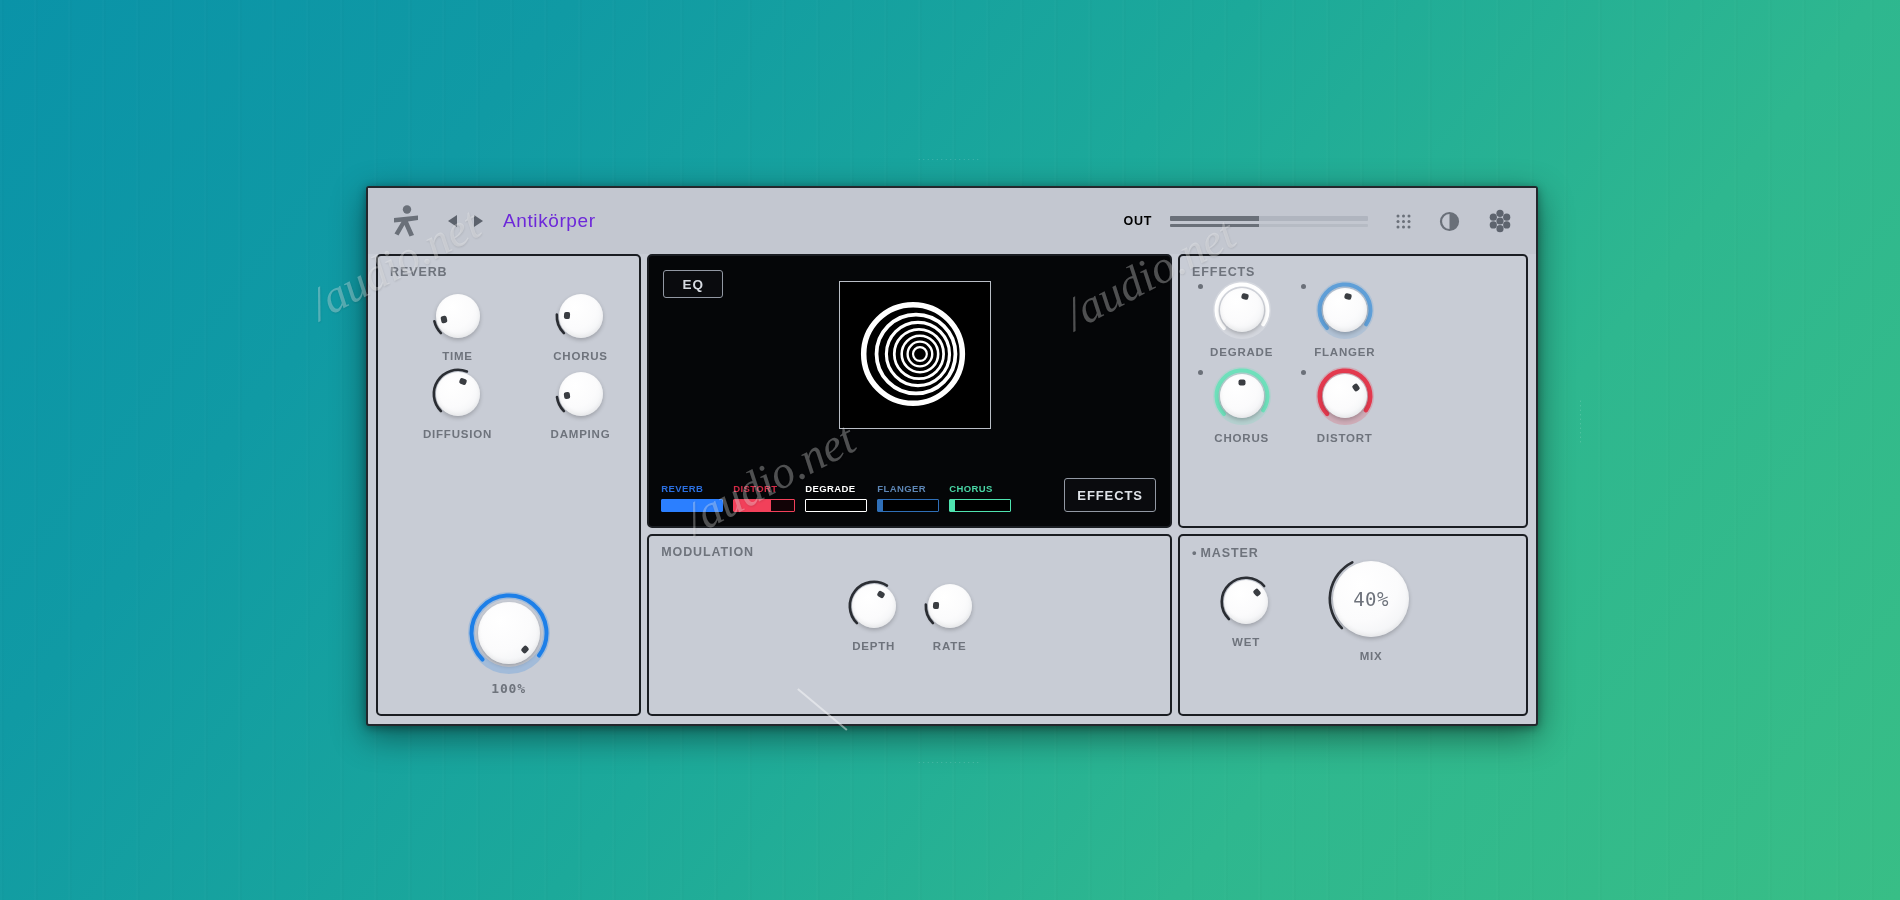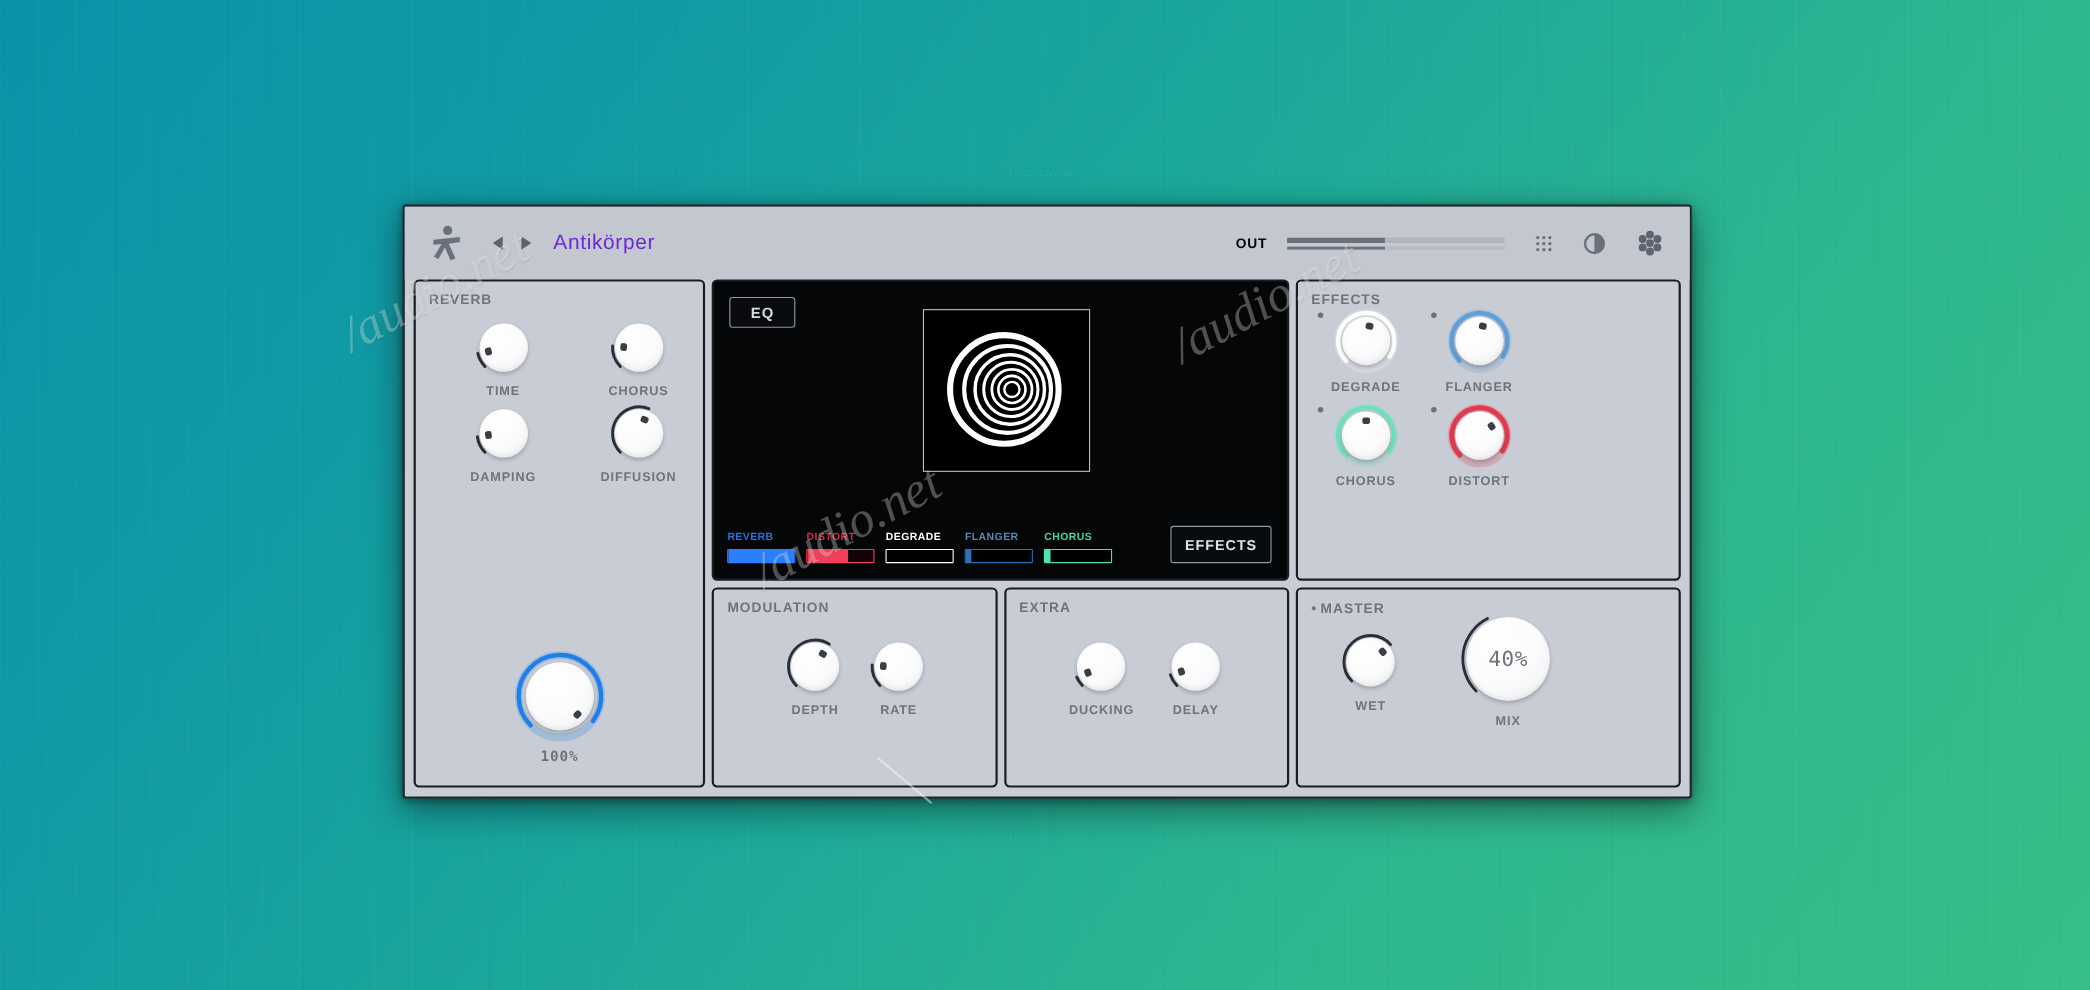"DAMPING" div.knob-wrap { order: before "DIFFUSION" -> after "DIFFUSION" }
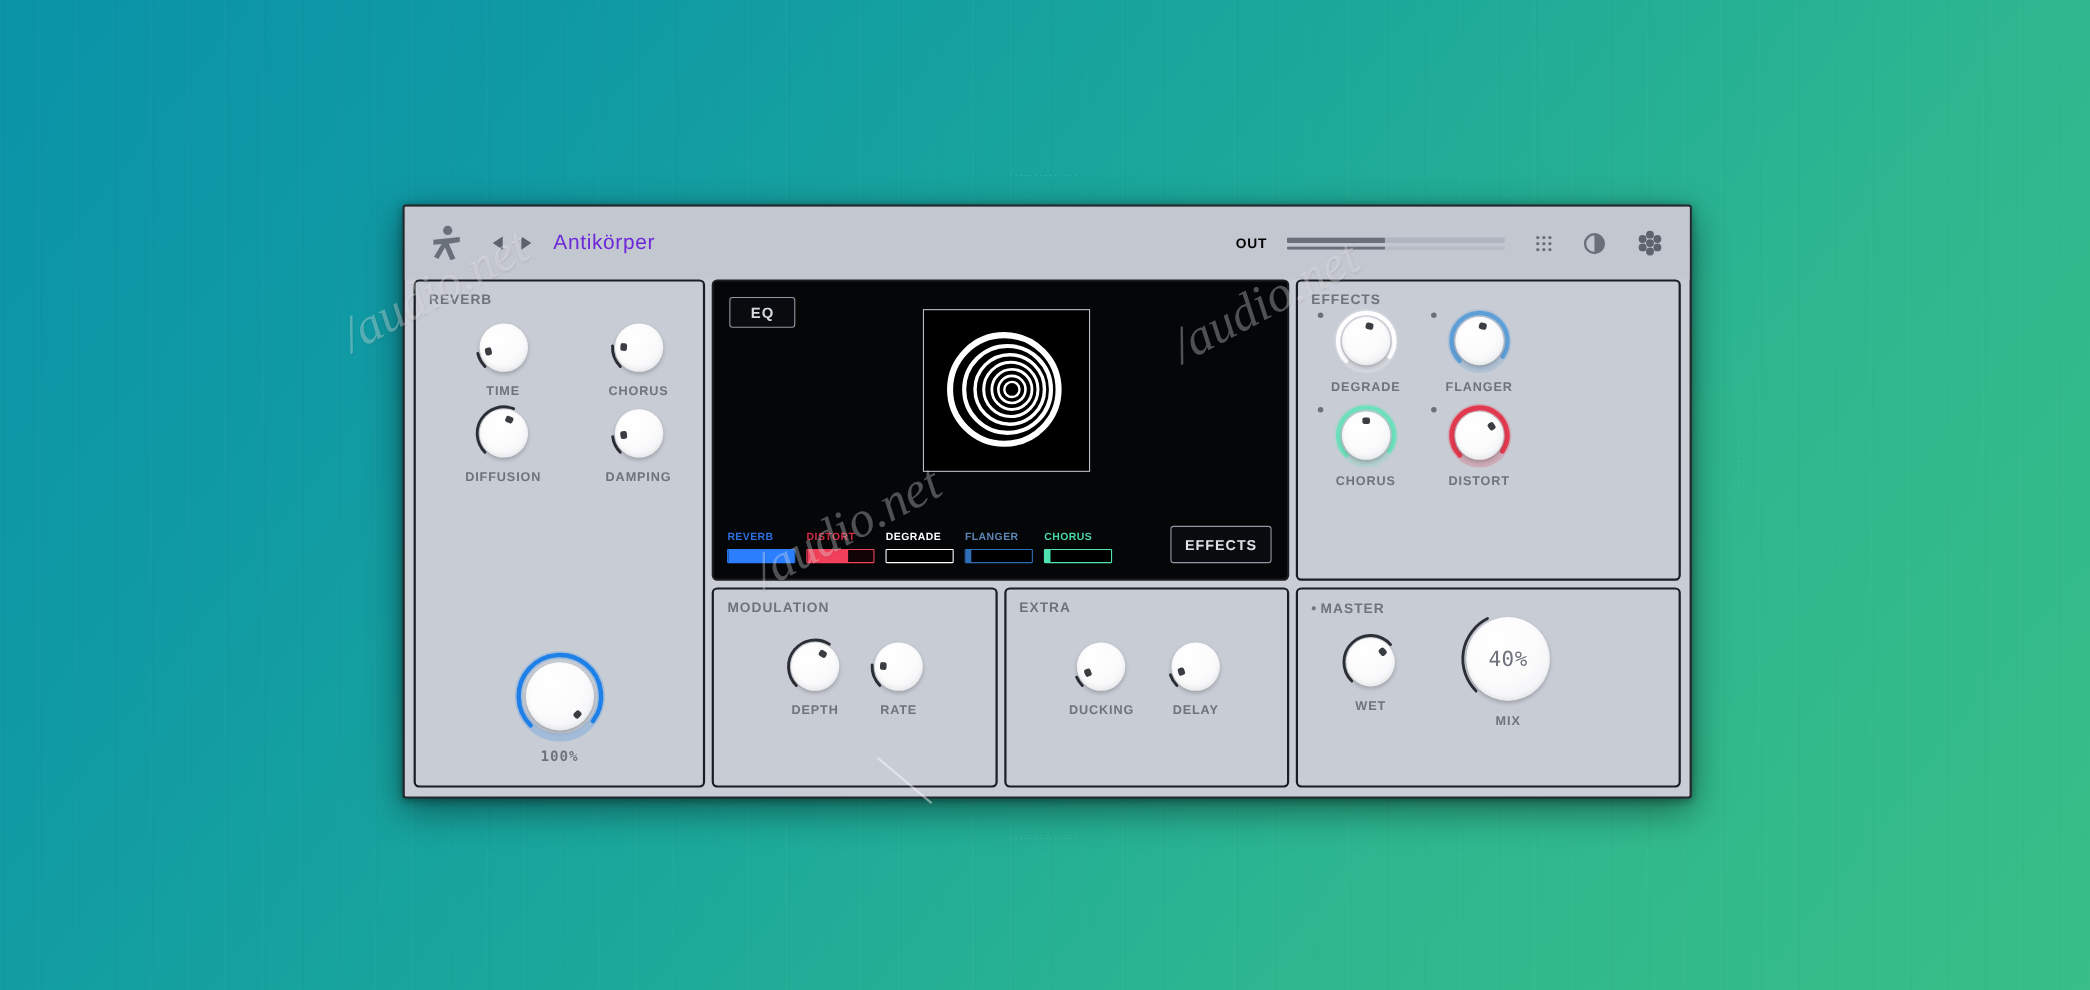"EXTRA" div.panel { html: <div> <div>EXTRA</div> <div> <div> <div> <svg> <path></path> </svg> <div></div> <div></div> </div> <div>DUCKING</div> </div> <div> <div> <svg> <path></path> </svg> <div></div> <div></div> </div> <div>DELAY</div> </div> </div> </div> -> none }
